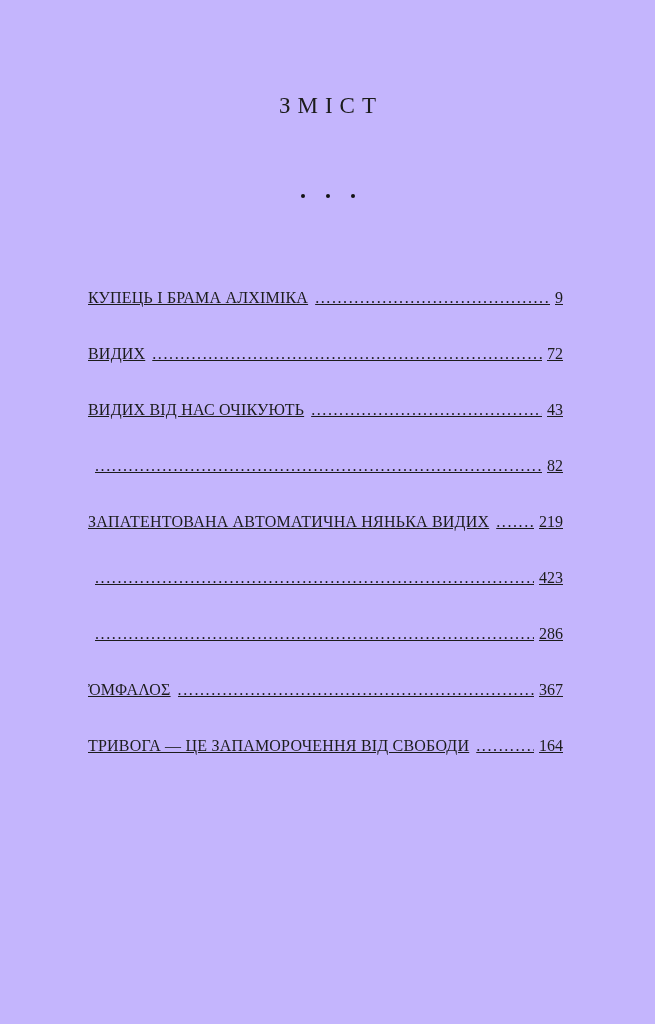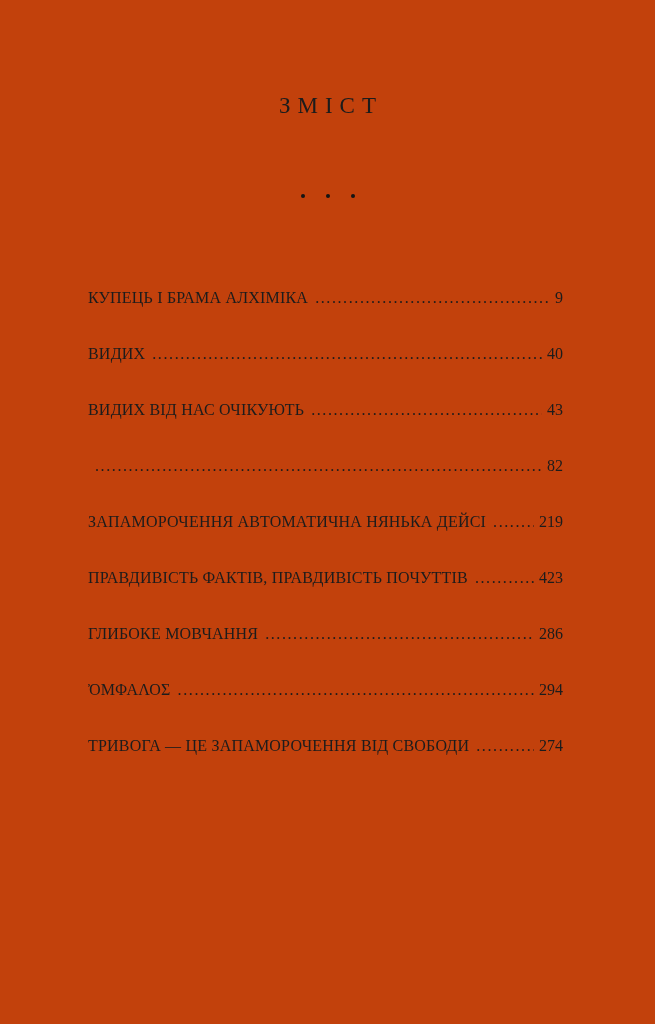"ЗМІСТ" .page { background: #c2410c -> #c4b5fd }
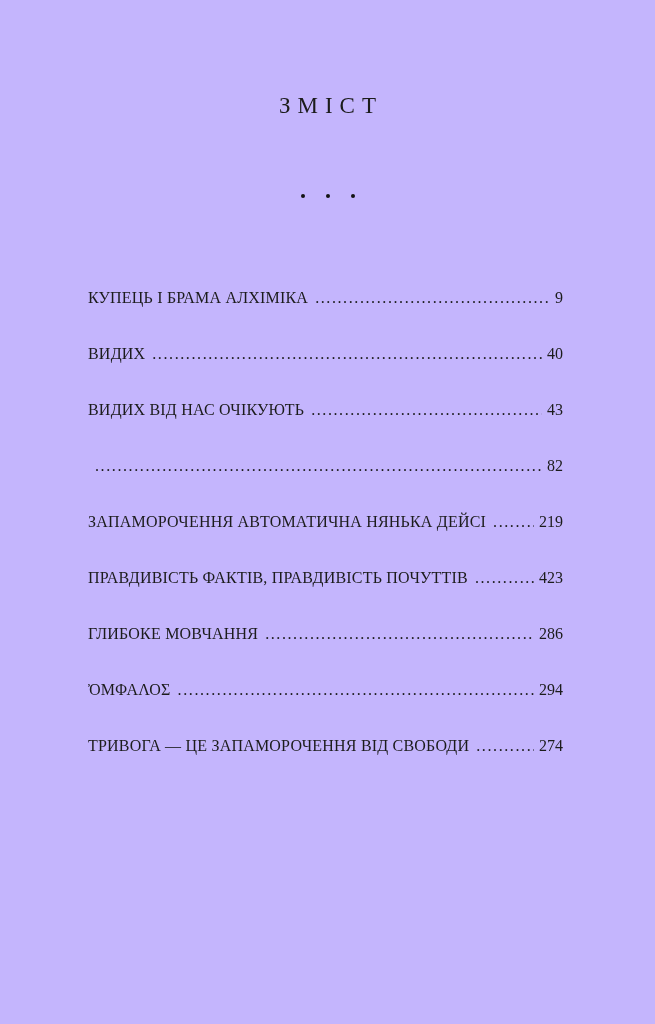"КУПЕЦЬ І БРАМА АЛХІМІКА" .toc-row { text-decoration: none -> underline }
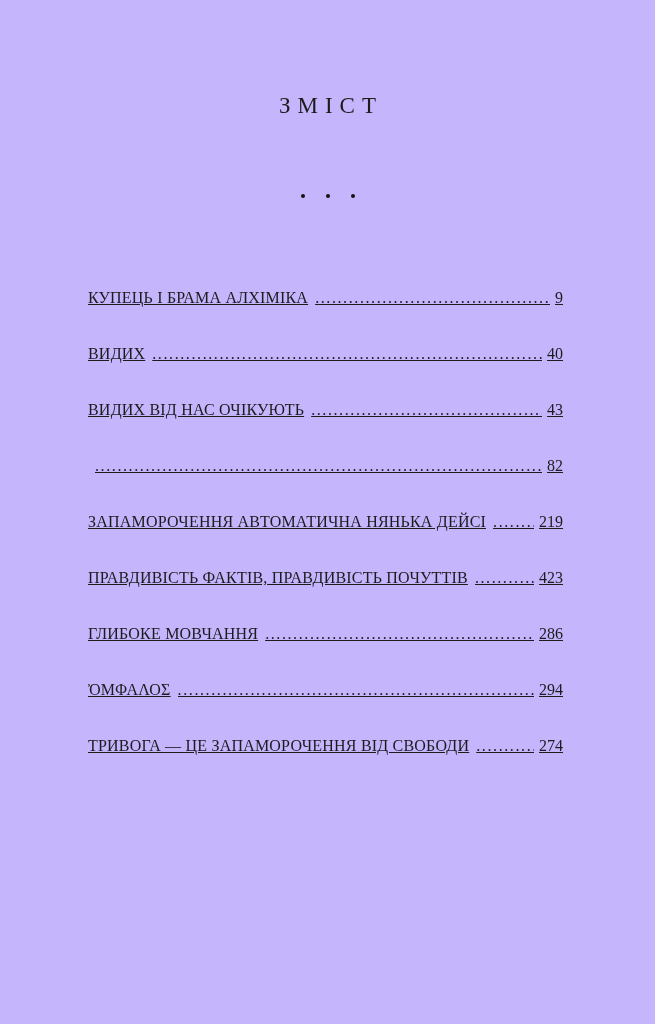"40" span.toc-page { text: 40 -> 72 }
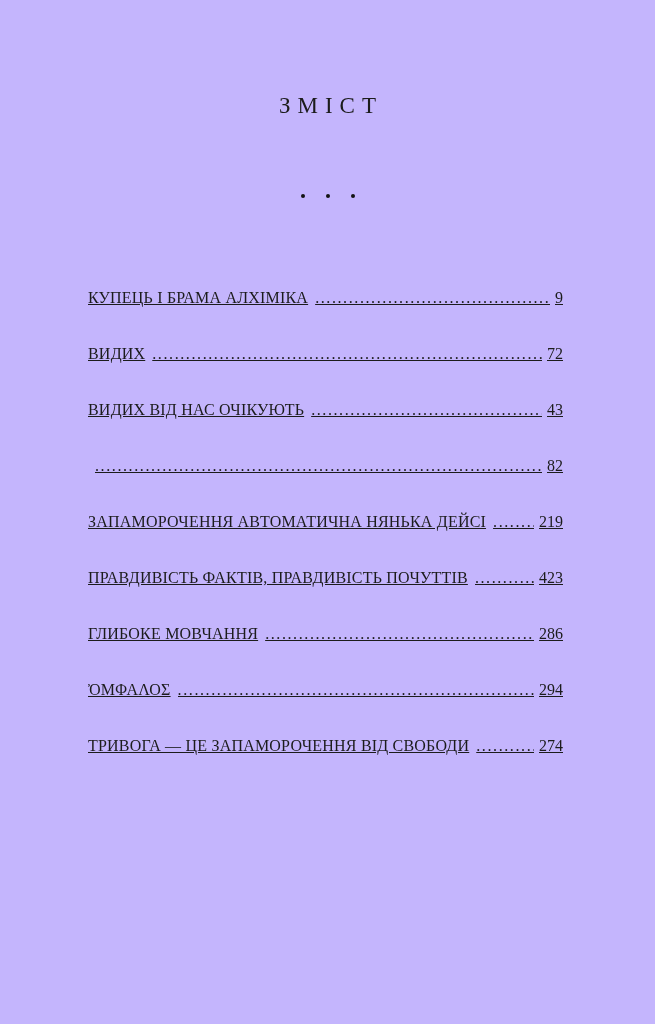"ЗАПАМОРОЧЕННЯ АВТОМАТИЧНА НЯНЬКА ДЕЙСІ" span.toc-title { text: ЗАПАМОРОЧЕННЯ АВТОМАТИЧНА НЯНЬКА ДЕЙСІ -> ЗАПАТЕНТОВАНА АВТОМАТИЧНА НЯНЬКА ВИДИХ }
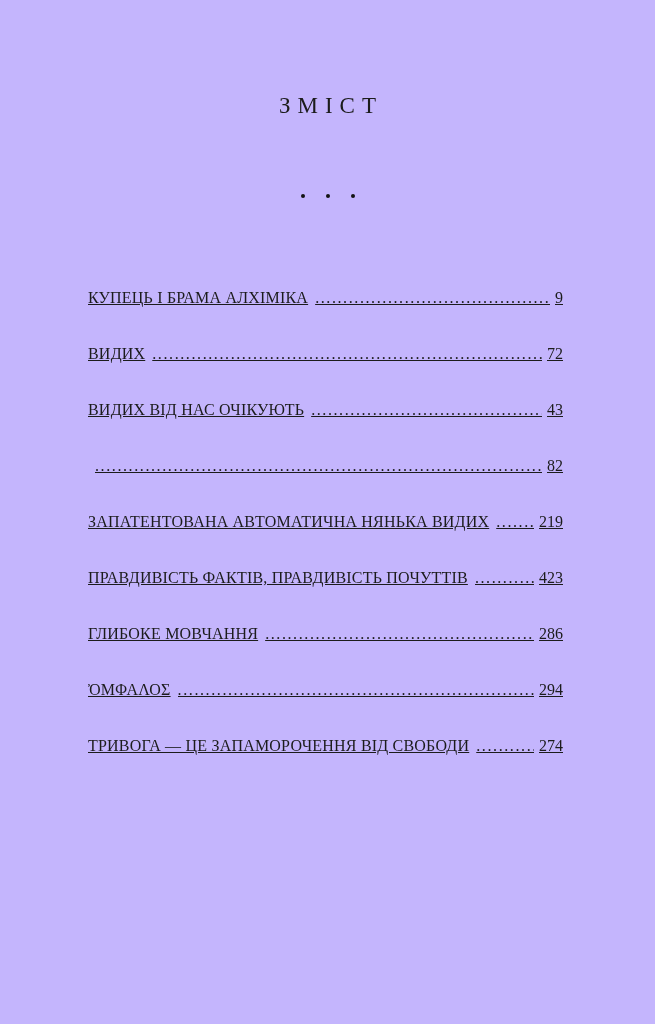"ПРАВДИВІСТЬ ФАКТІВ, ПРАВДИВІСТЬ ПОЧУТТІВ" span.toc-title { html: <span>ПРАВДИВІСТЬ ФАКТІВ, ПРАВДИВІСТЬ ПОЧУТТІВ</span> -> none }
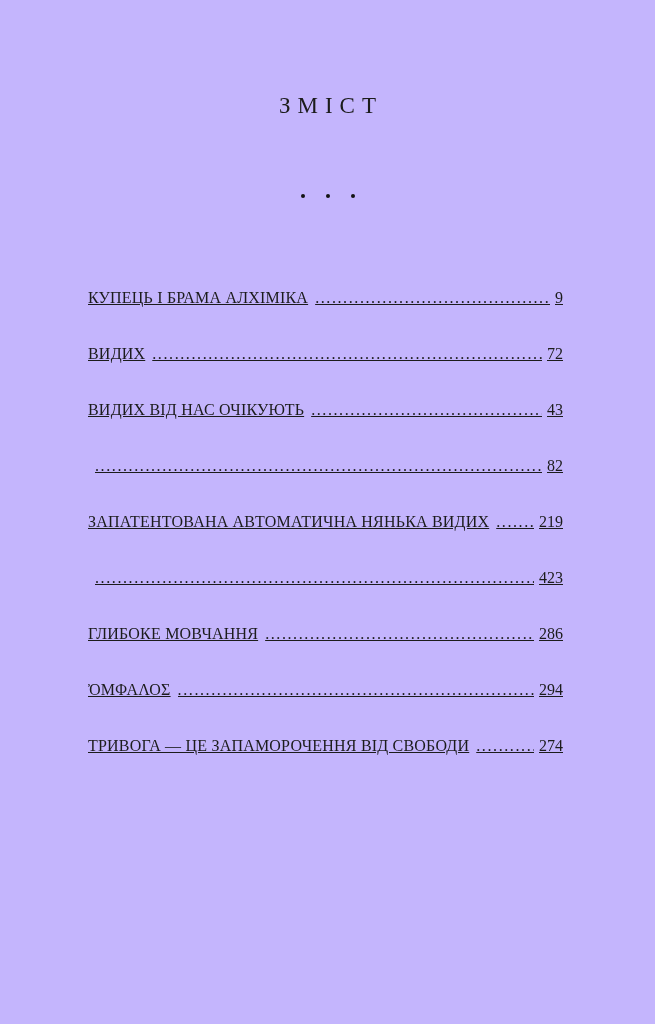"ГЛИБОКЕ МОВЧАННЯ" span.toc-title { html: <span>ГЛИБОКЕ МОВЧАННЯ</span> -> none }
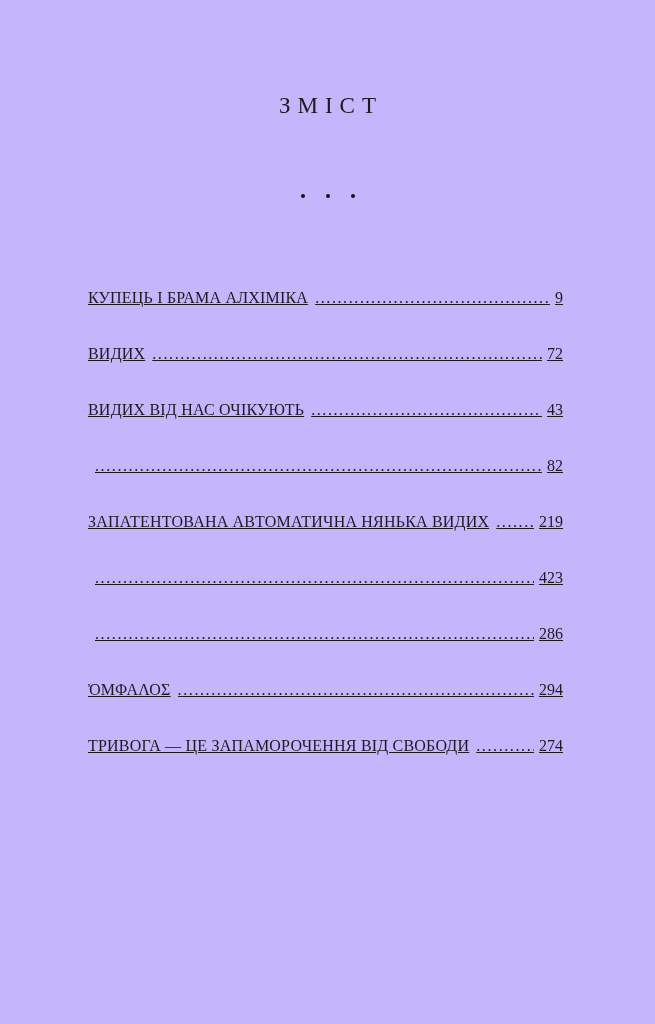"294" span.toc-page { text: 294 -> 367 }
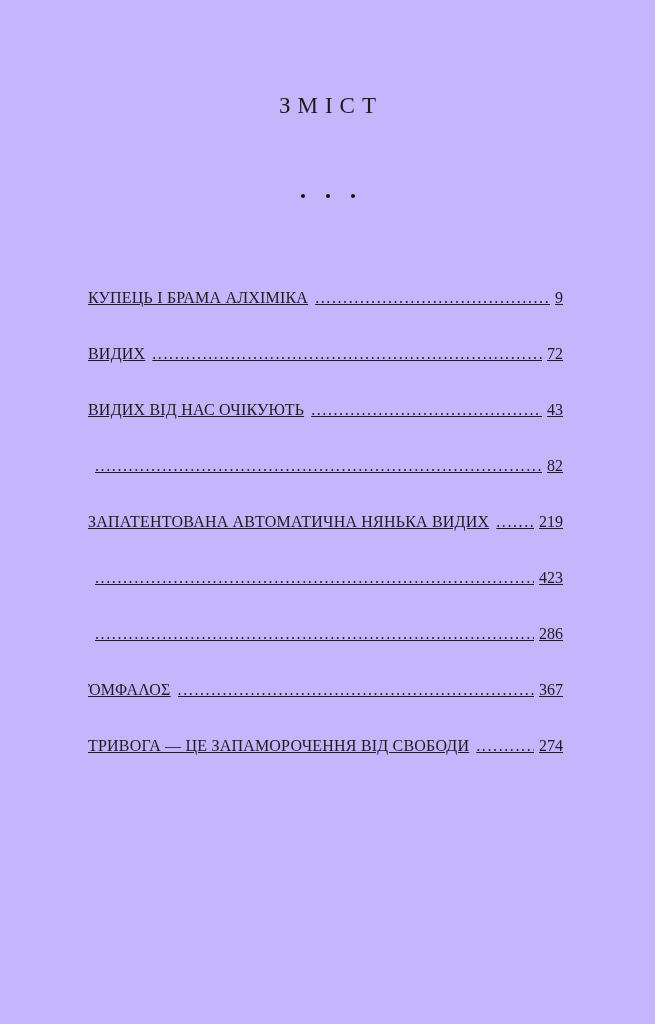"274" span.toc-page { text: 274 -> 164 }
